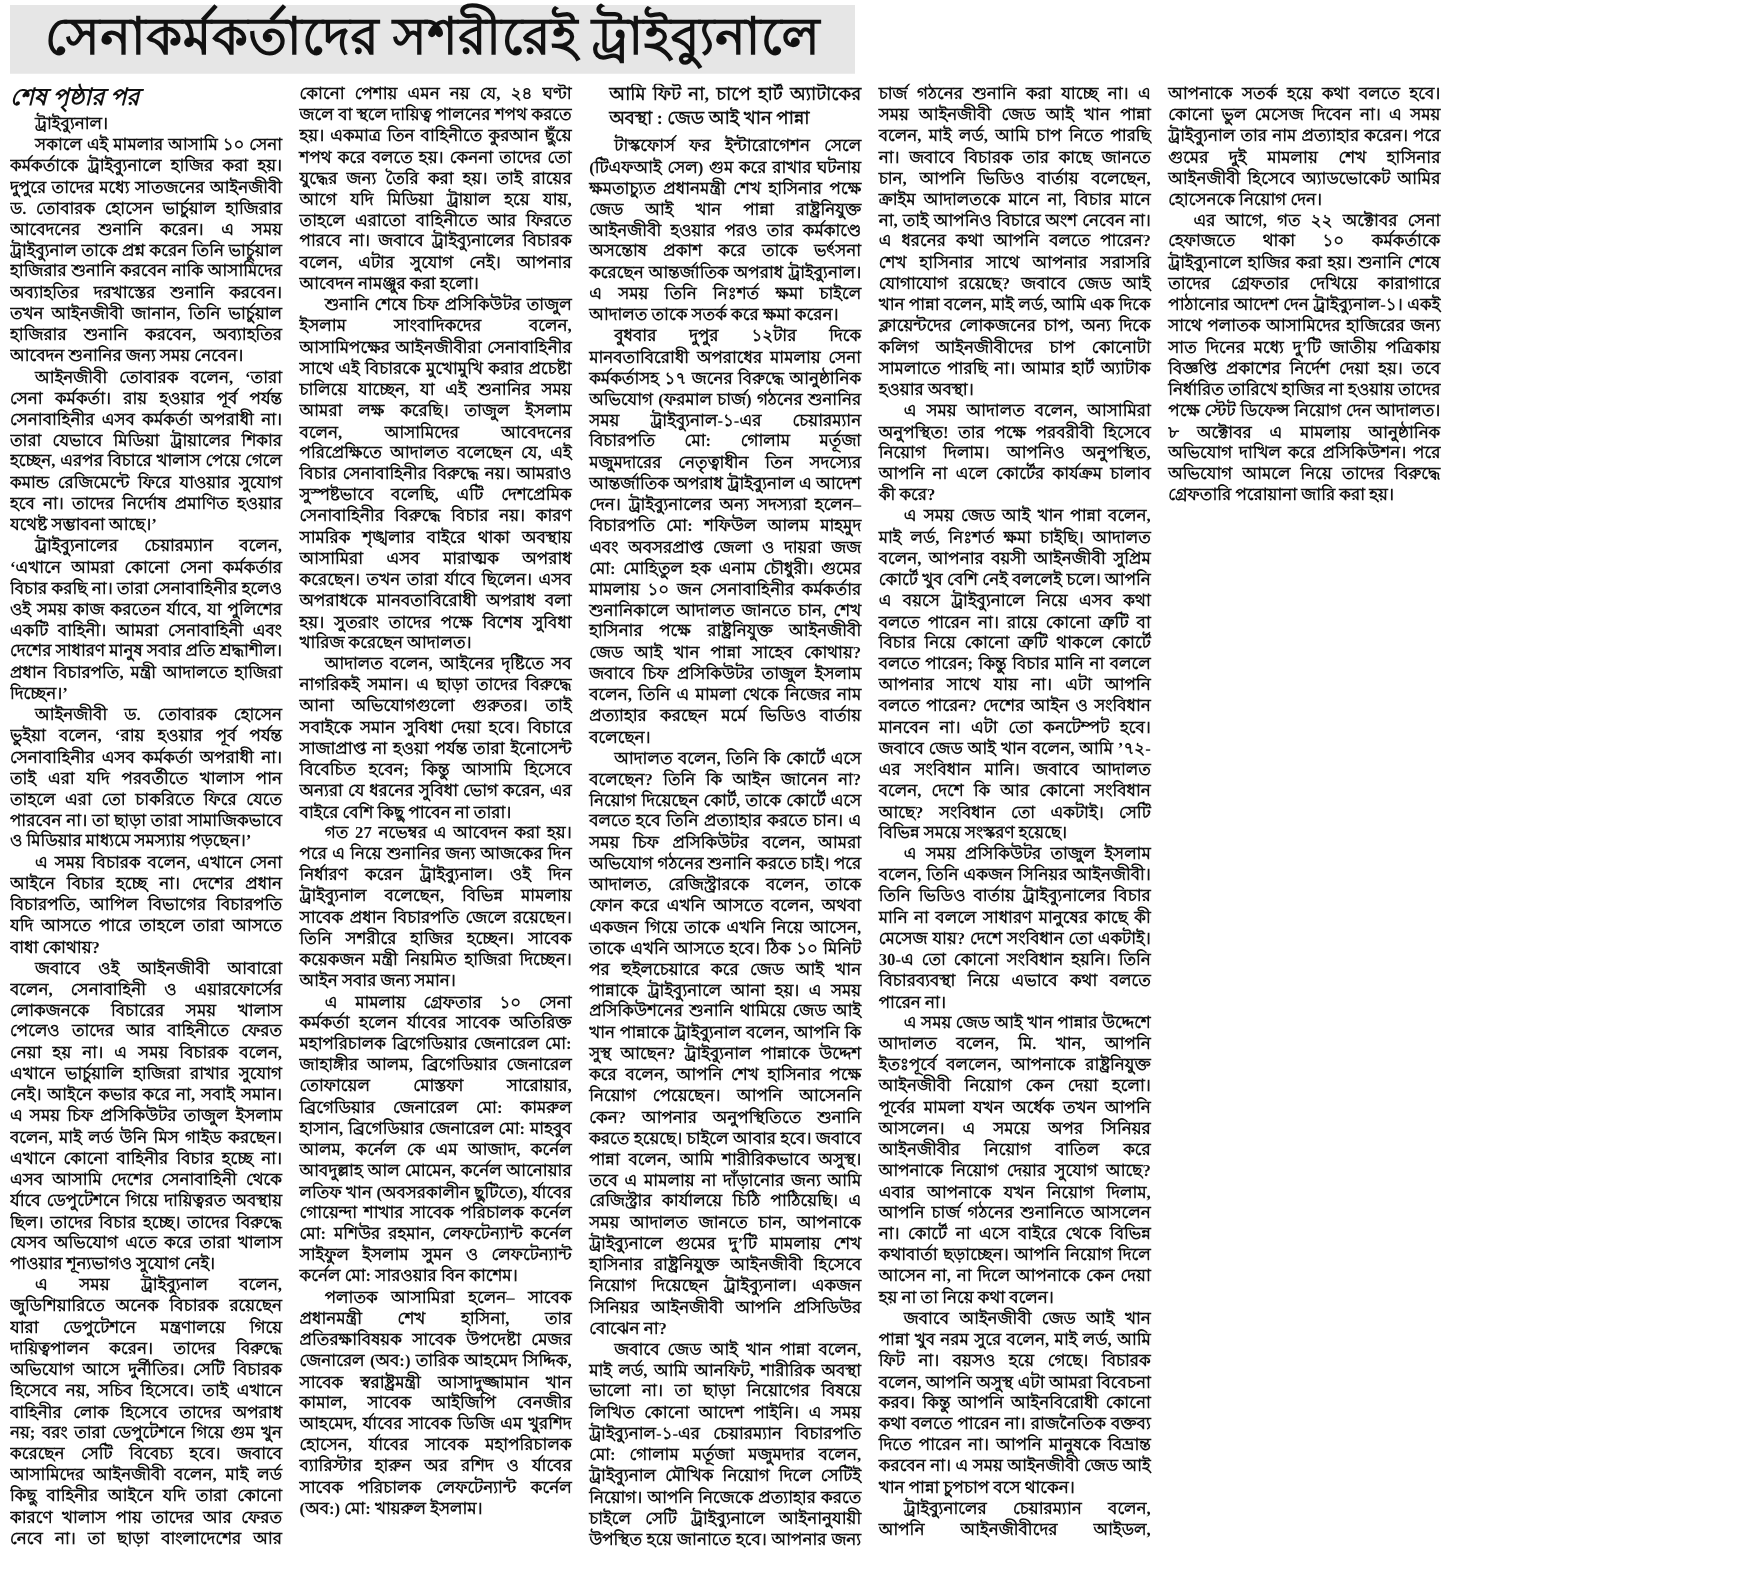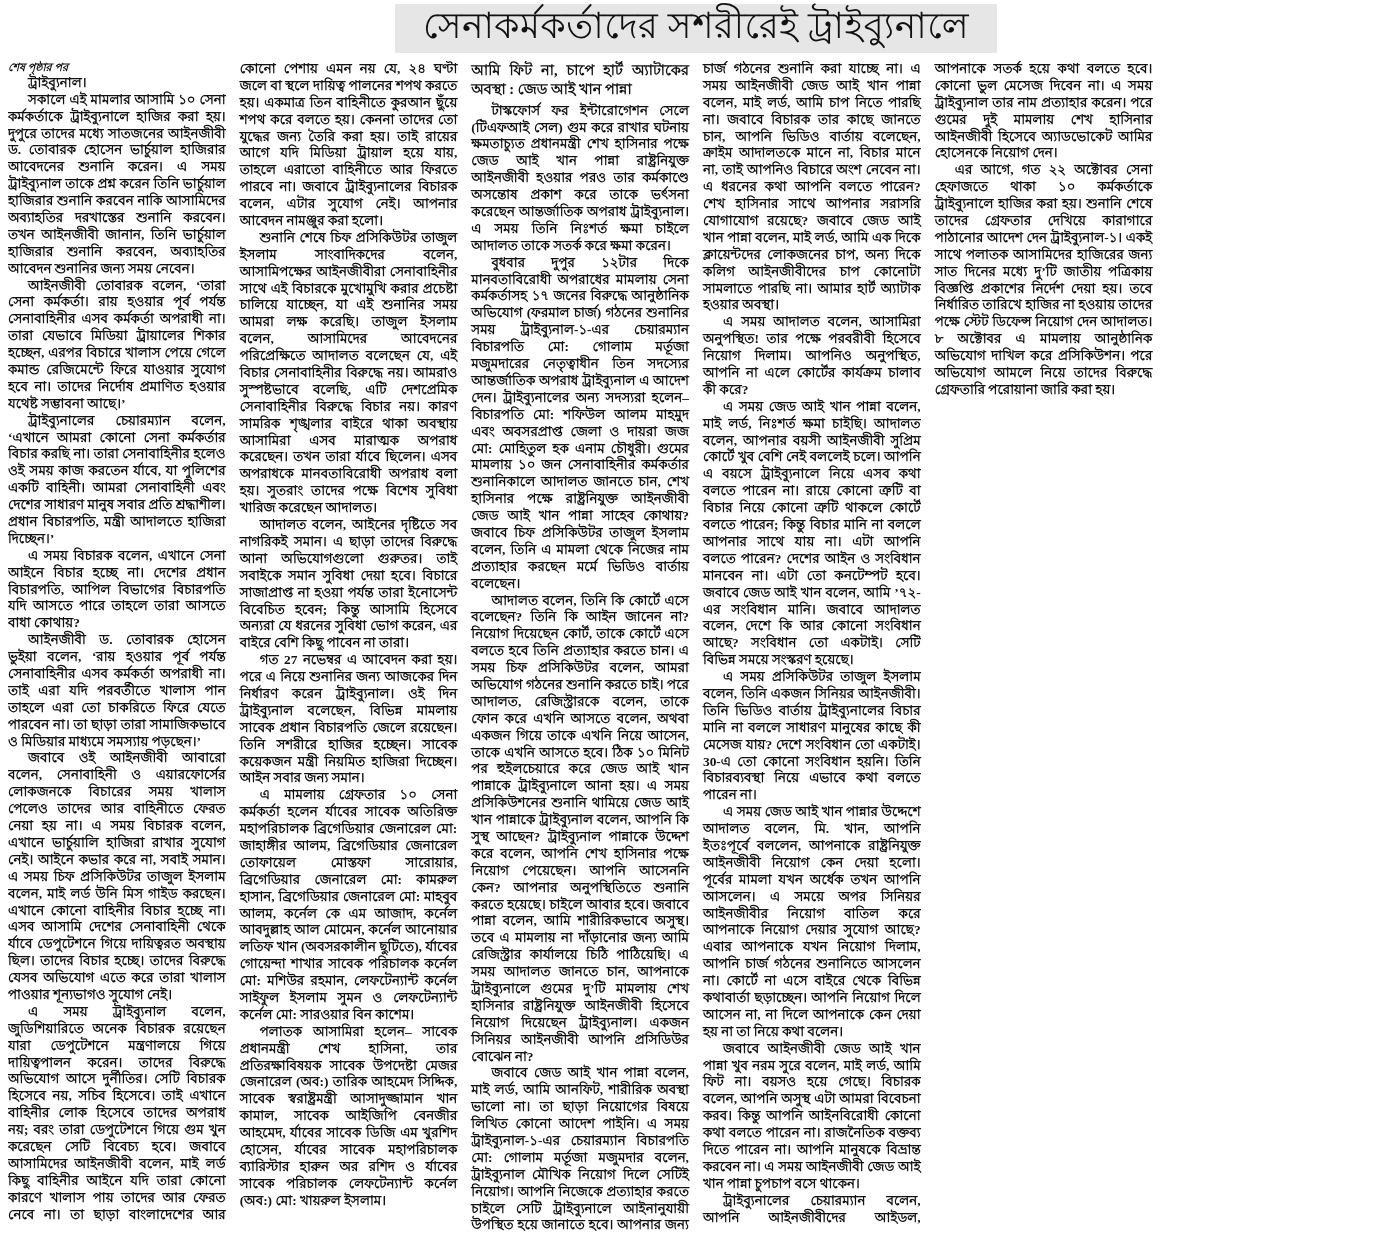"সেনাকর্মকর্তাদের সশরীরেই ট্রাইব্যুনালে" .headline { font-size: 36px -> 41px; font-weight: normal -> bold; text-align: center -> none }
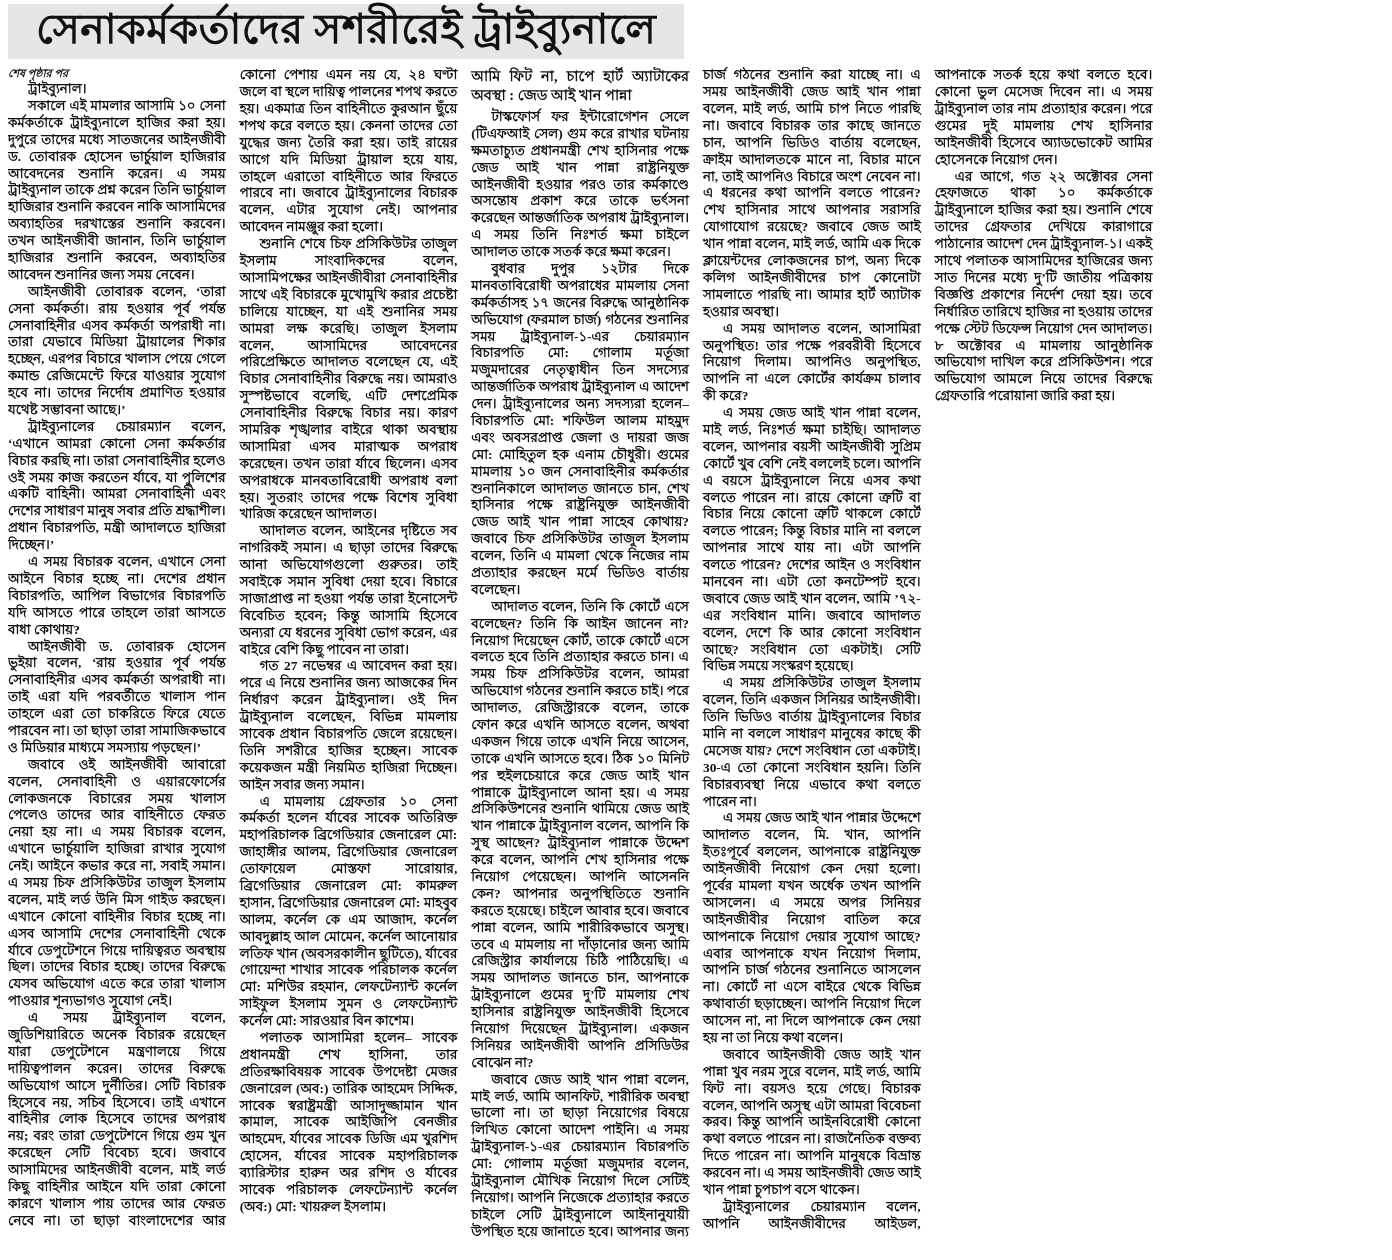"শেষ পৃষ্ঠার পর" p.lead-label { font-size: 11px -> 19px }
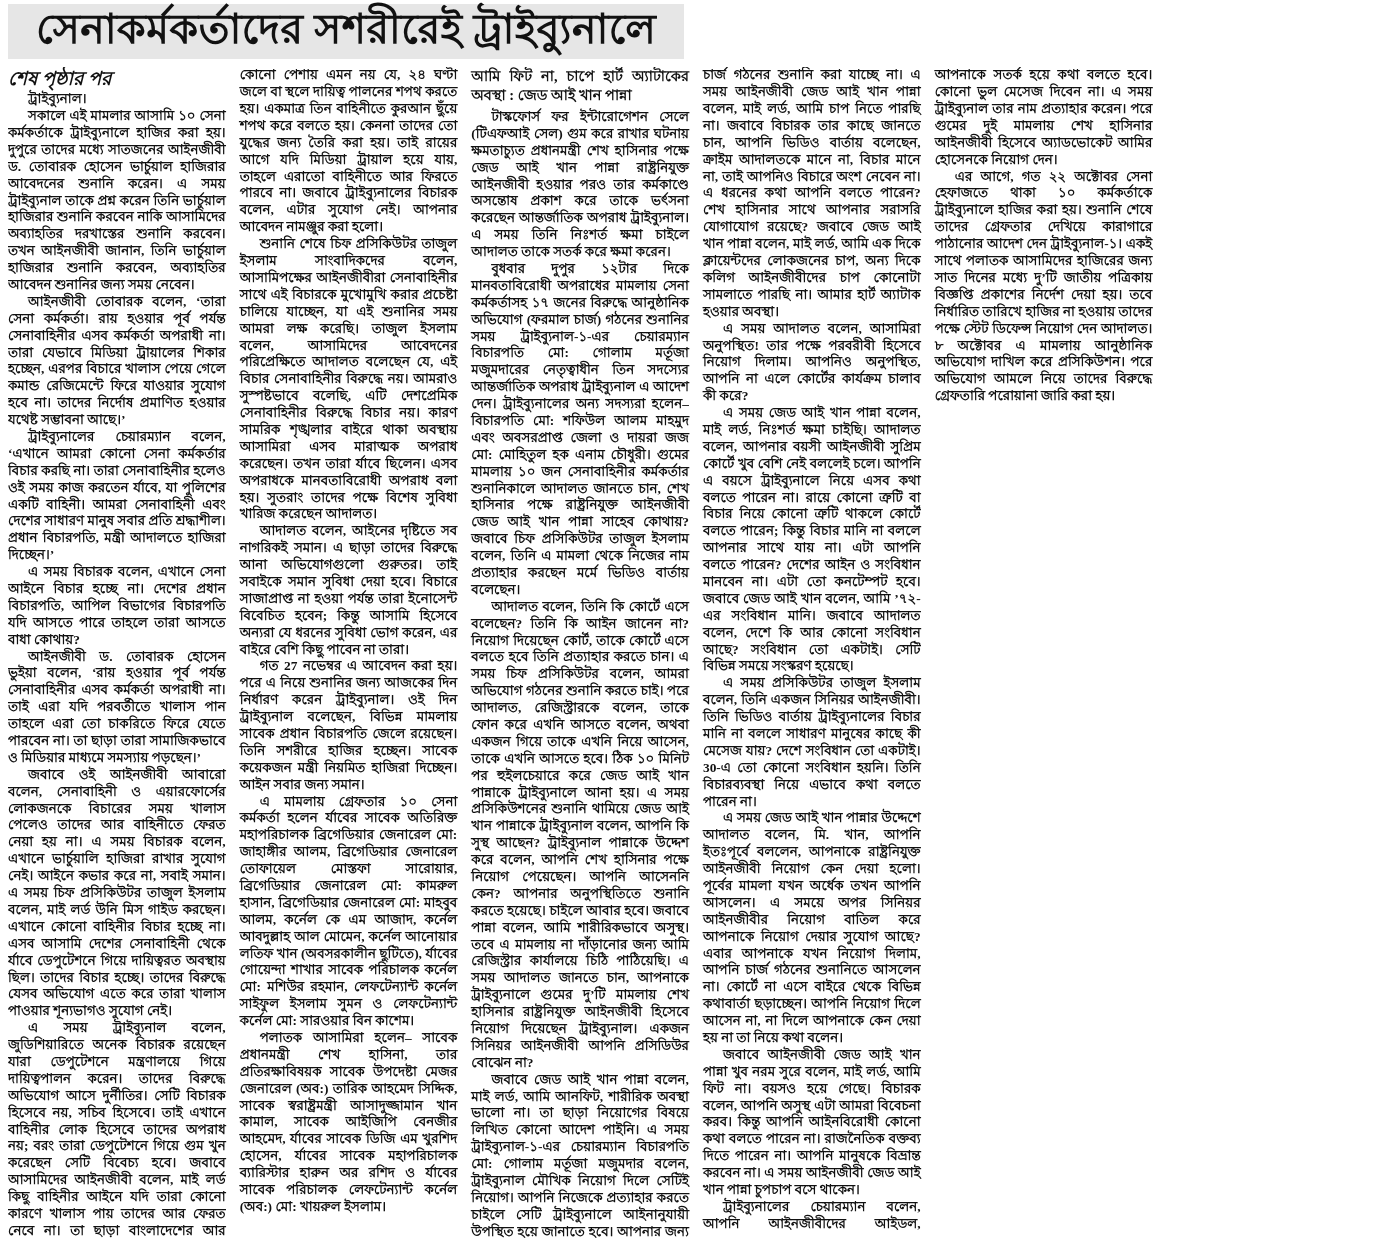"আমি ফিট না, চাপে হার্ট" p.subhead { margin: 5px 0 4px 0 -> 5px 0 4px 16px }
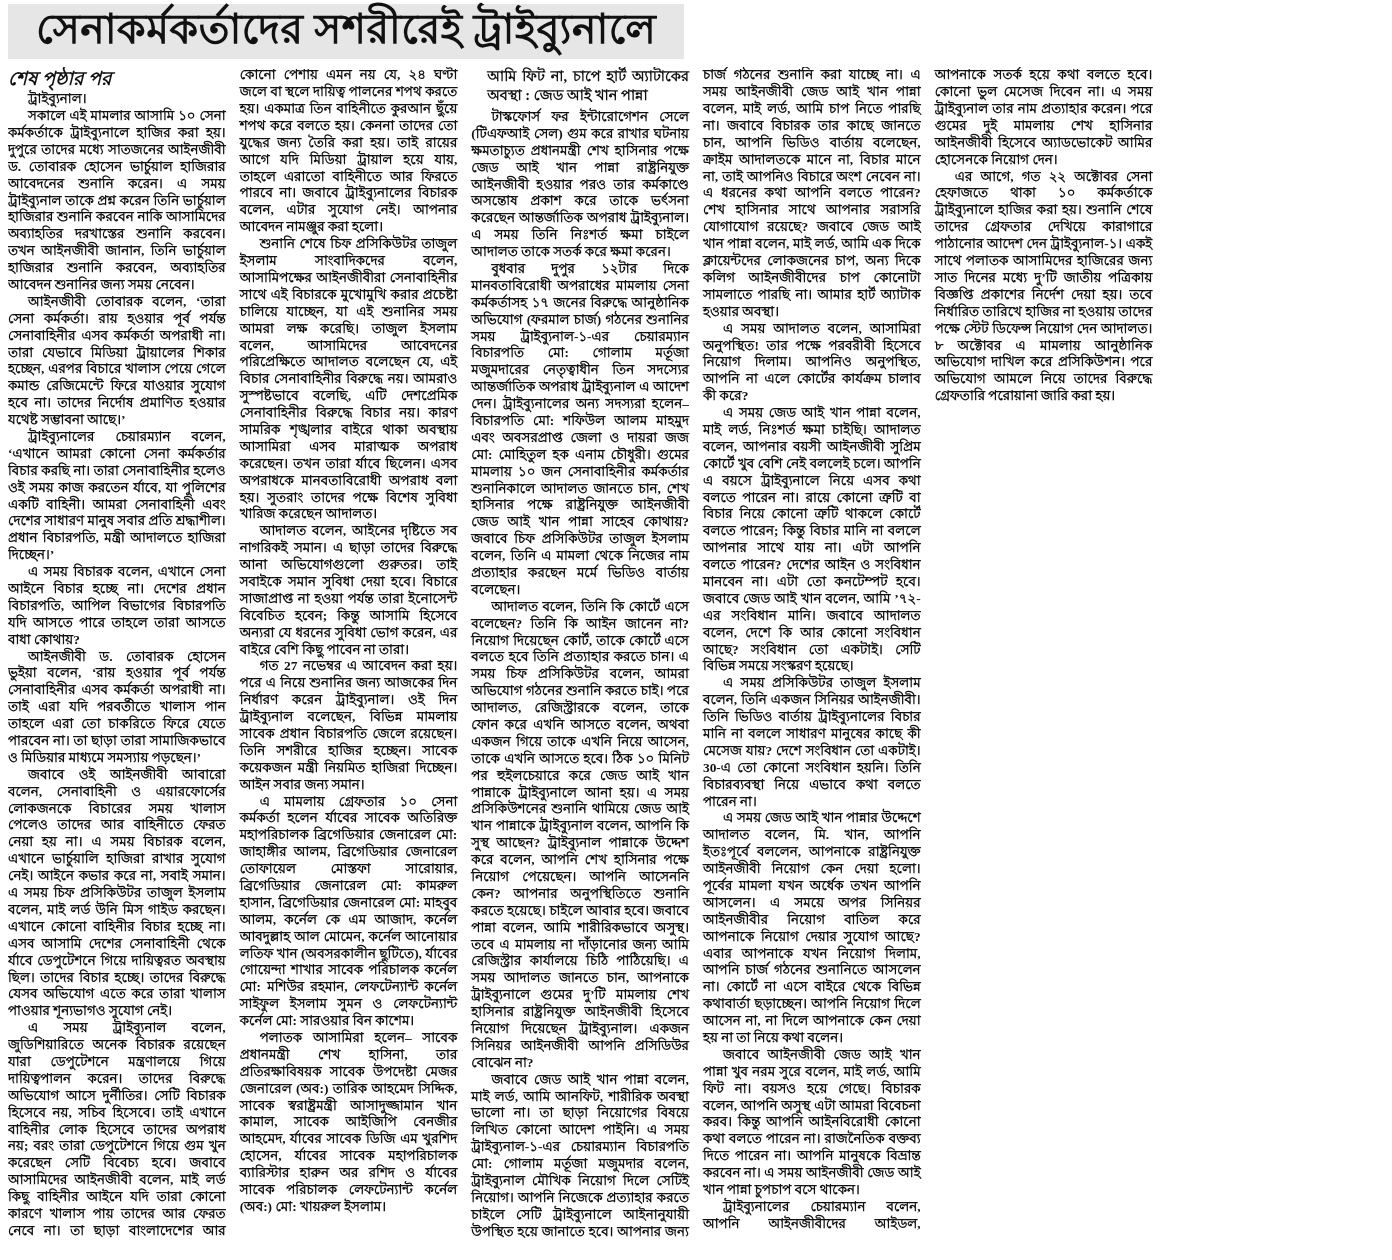"এ সময় বিচারক বলেন, এখানে" p.body { order: before "আইনজীবী ড. তোবারক হোসেন ভুইয়া" -> after "আইনজীবী ড. তোবারক হোসেন ভুইয়া" }
